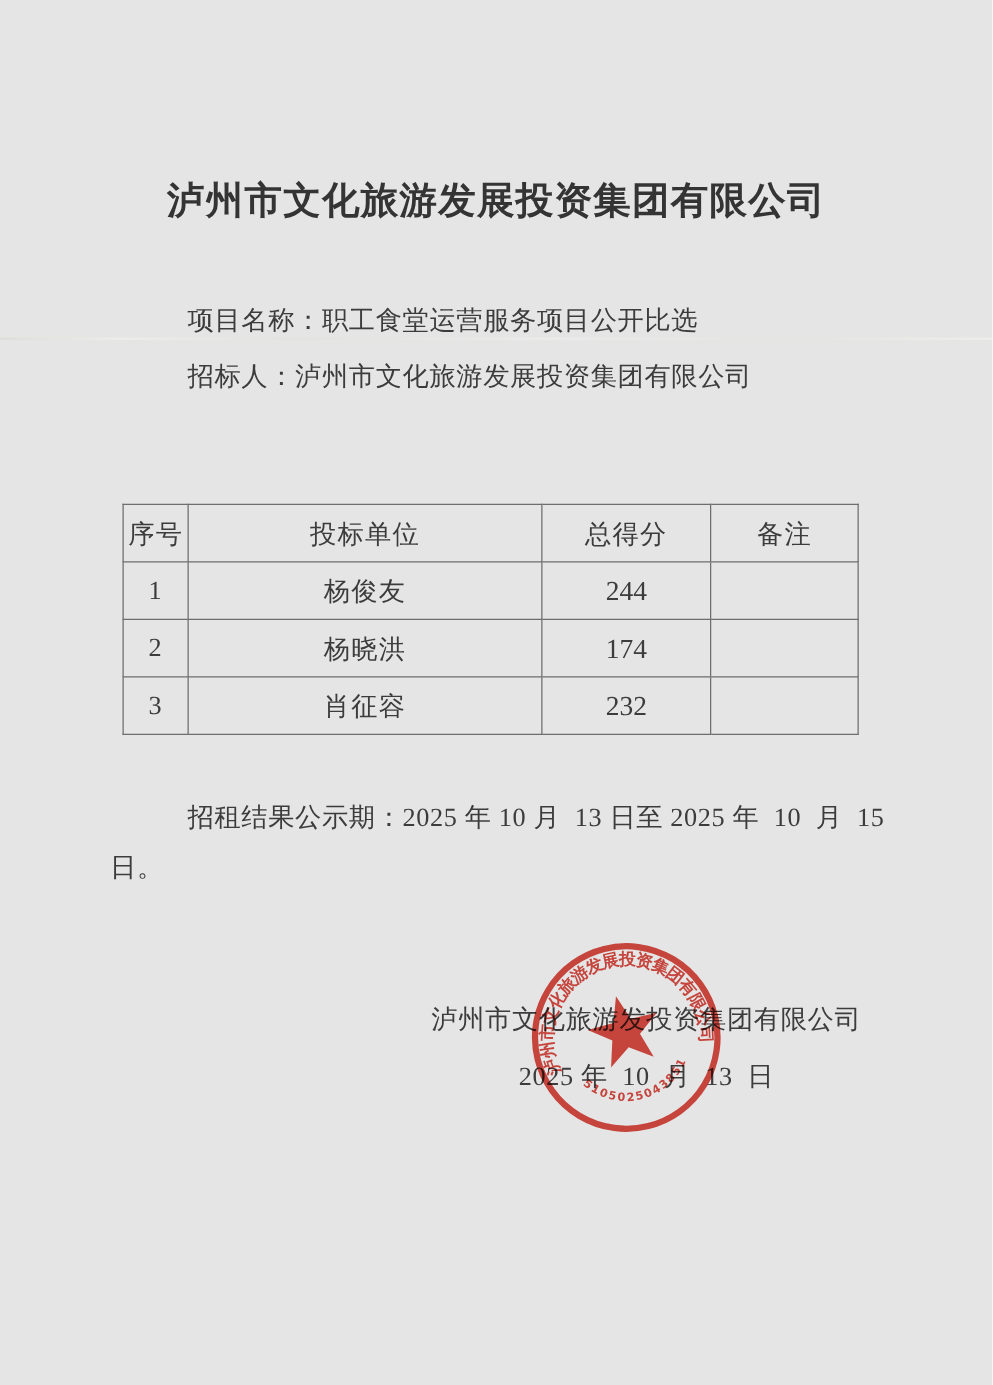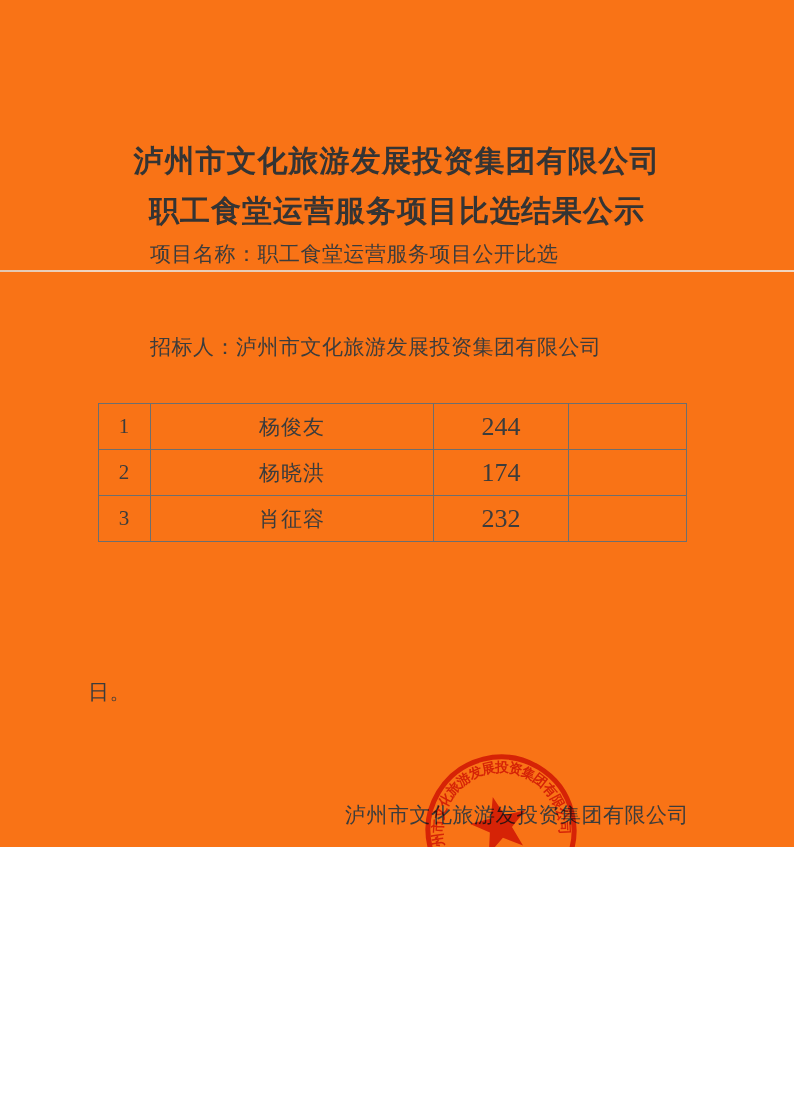"泸州市文化旅游发展投资集团有限公司" .page { background: #f97316 -> #e5e5e5; height: 847px -> 1108px }
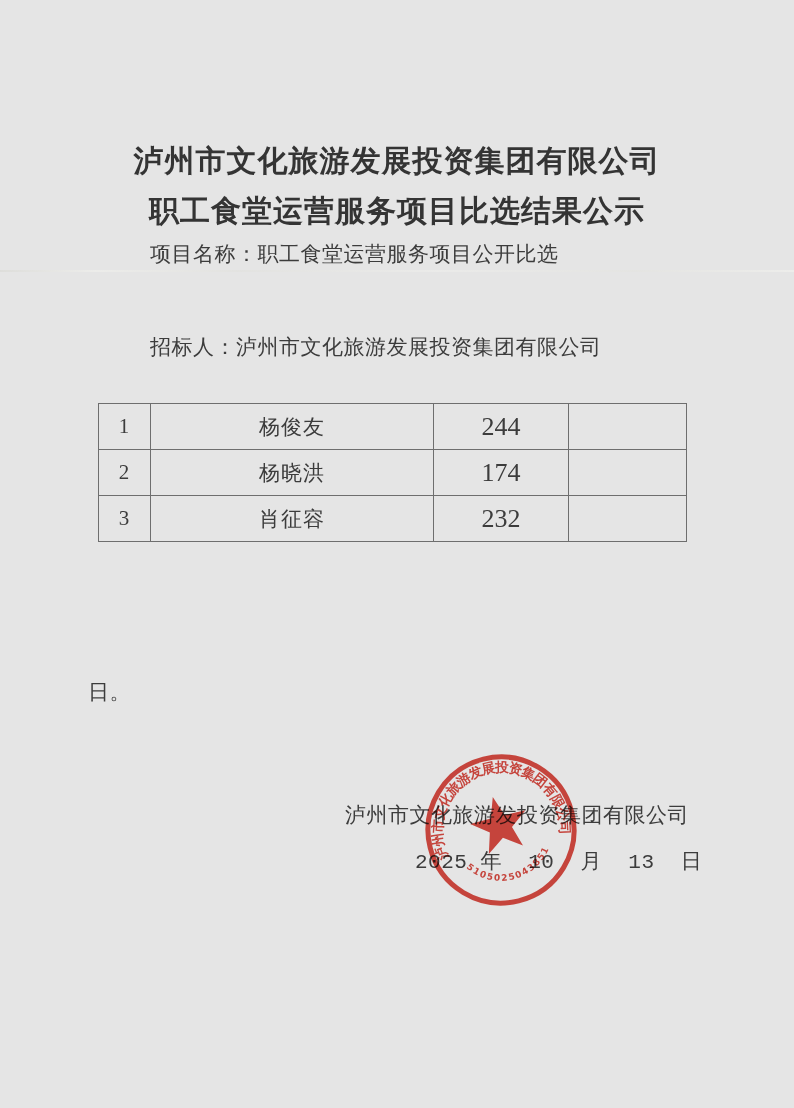"职工食堂运营服务项目比选结果公示" div { html: <div>职工食堂运营服务项目比选结果公示</div> -> none }
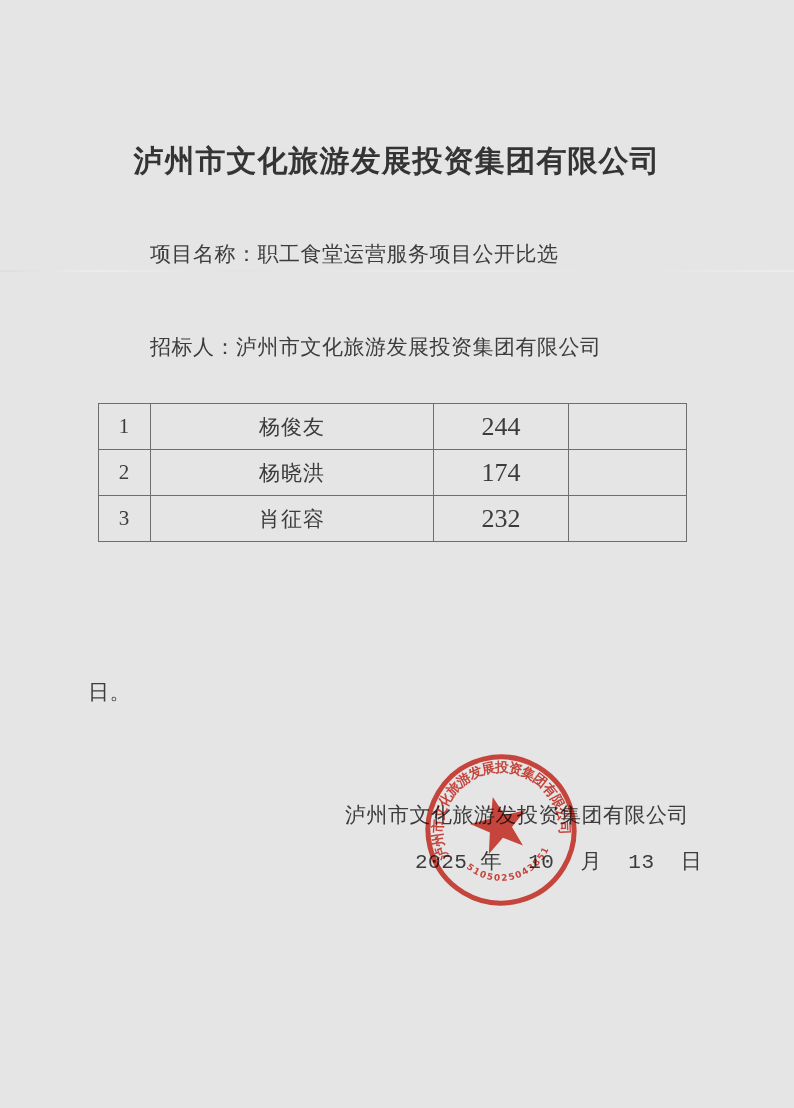"项目名称：职工食堂运营服务项目公开比选" .pre { font-family: Liberation Mono, monospace -> none }
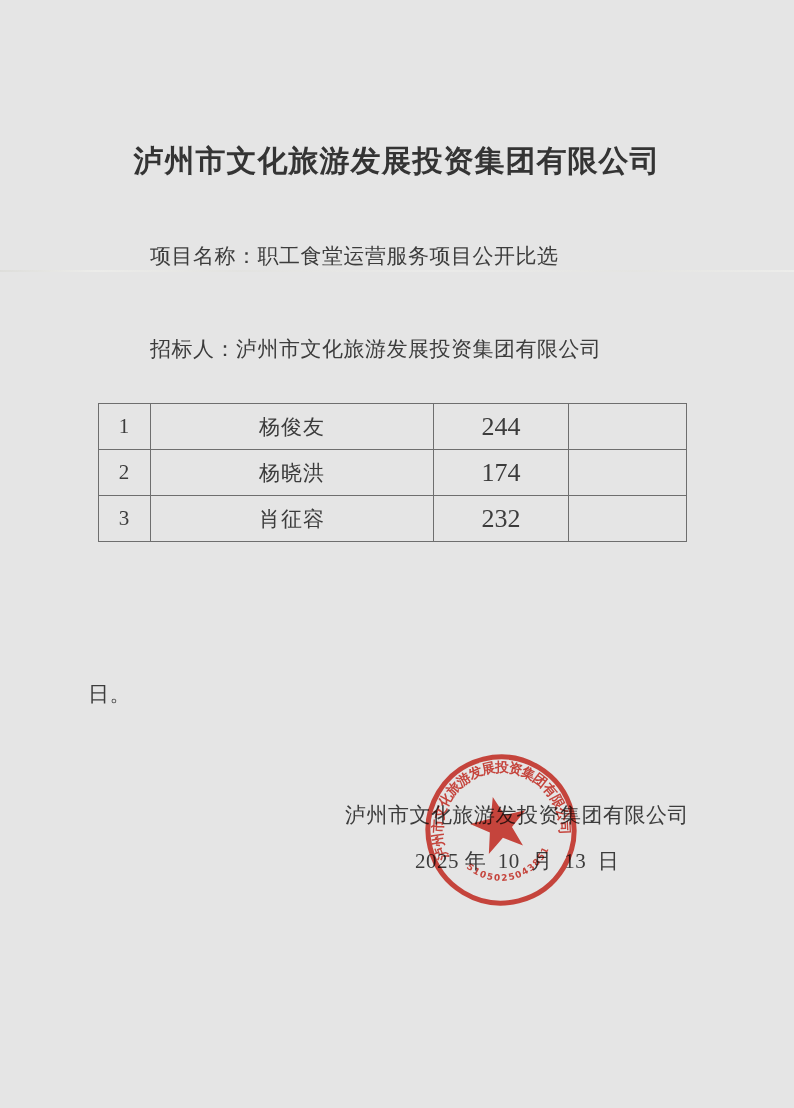"招标人：泸州市文化旅游发展投资集团有限公司" div.abs { margin-top: 48px -> none }
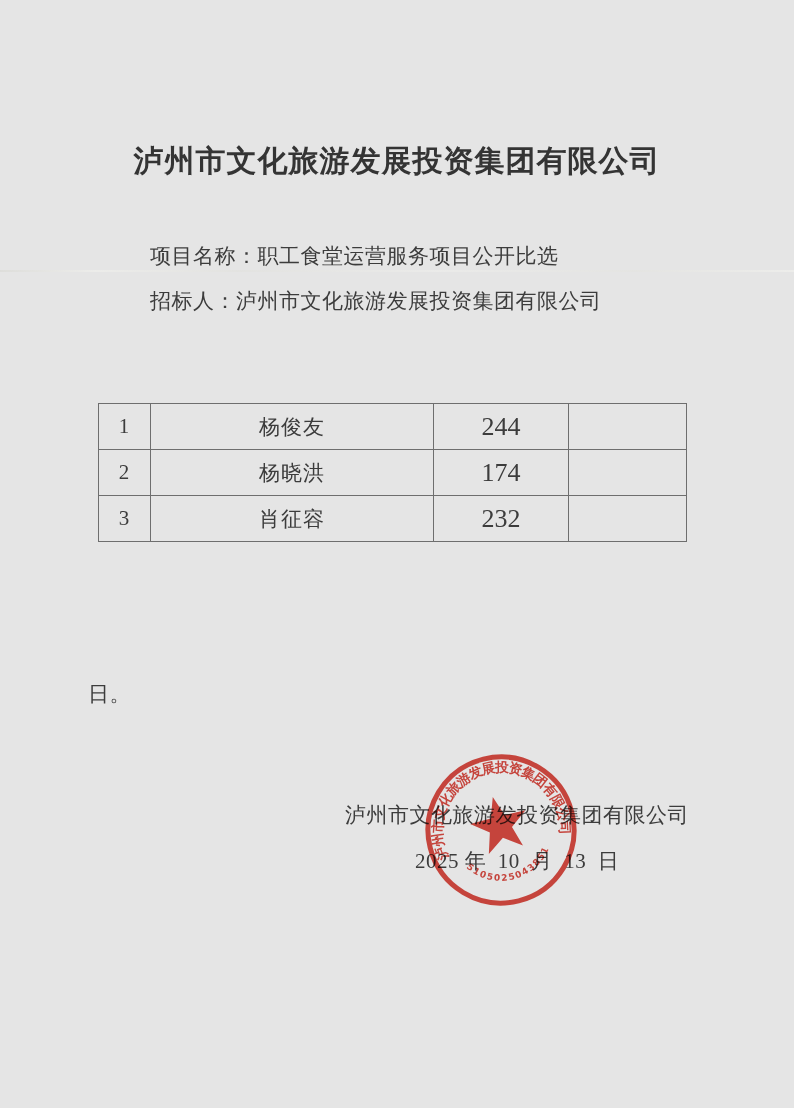"序号" tr { html: none -> <tr> <td>序号</td> <td>投标单位</td> <td>总得分</td> <td>备注</td> </tr> }
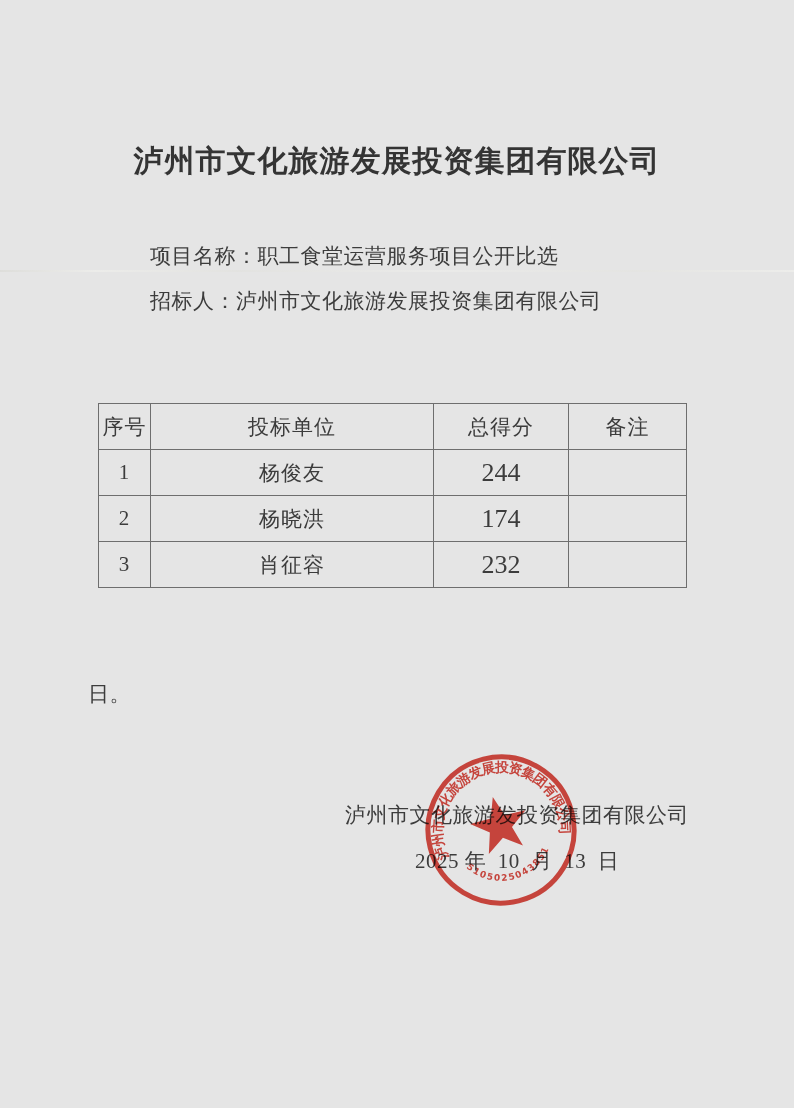"244" table.result .score { font-size: 26px -> 22px }
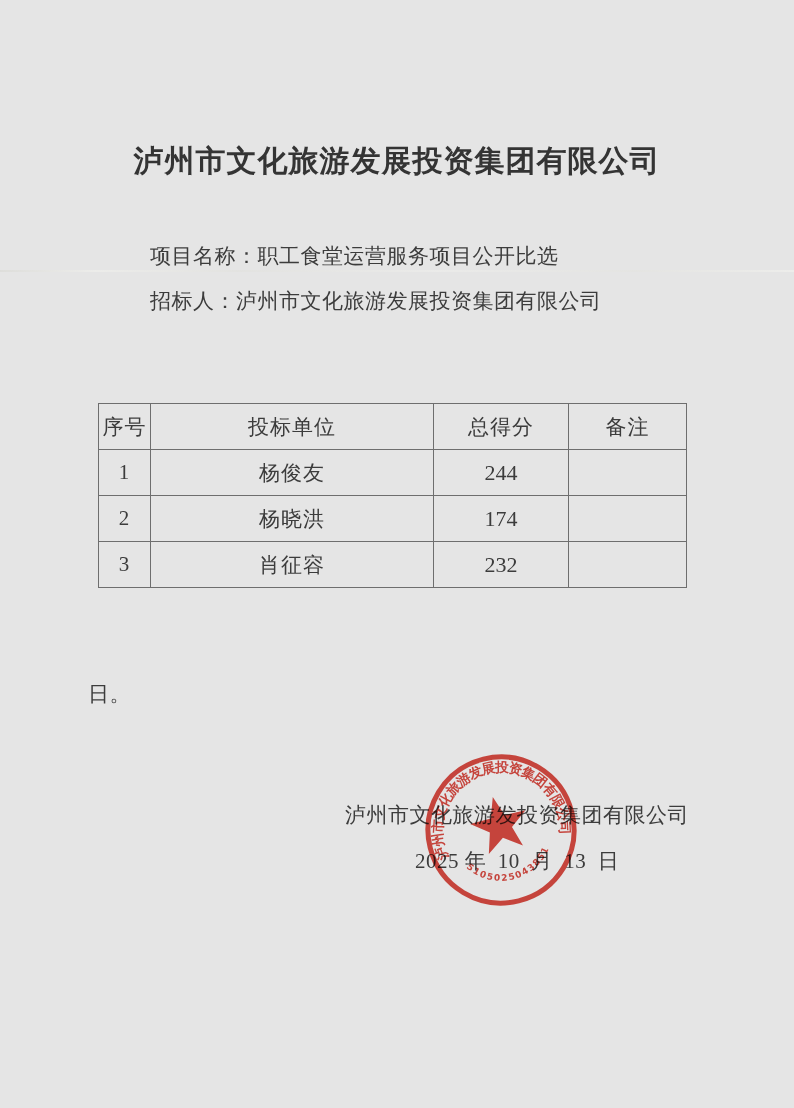"招租结果公示期：2025 年 10 月 13" div.abs { html: none -> <div>招租结果公示期：2025 年 10 月 13 日至 2025 年 10 月 15</div> }
